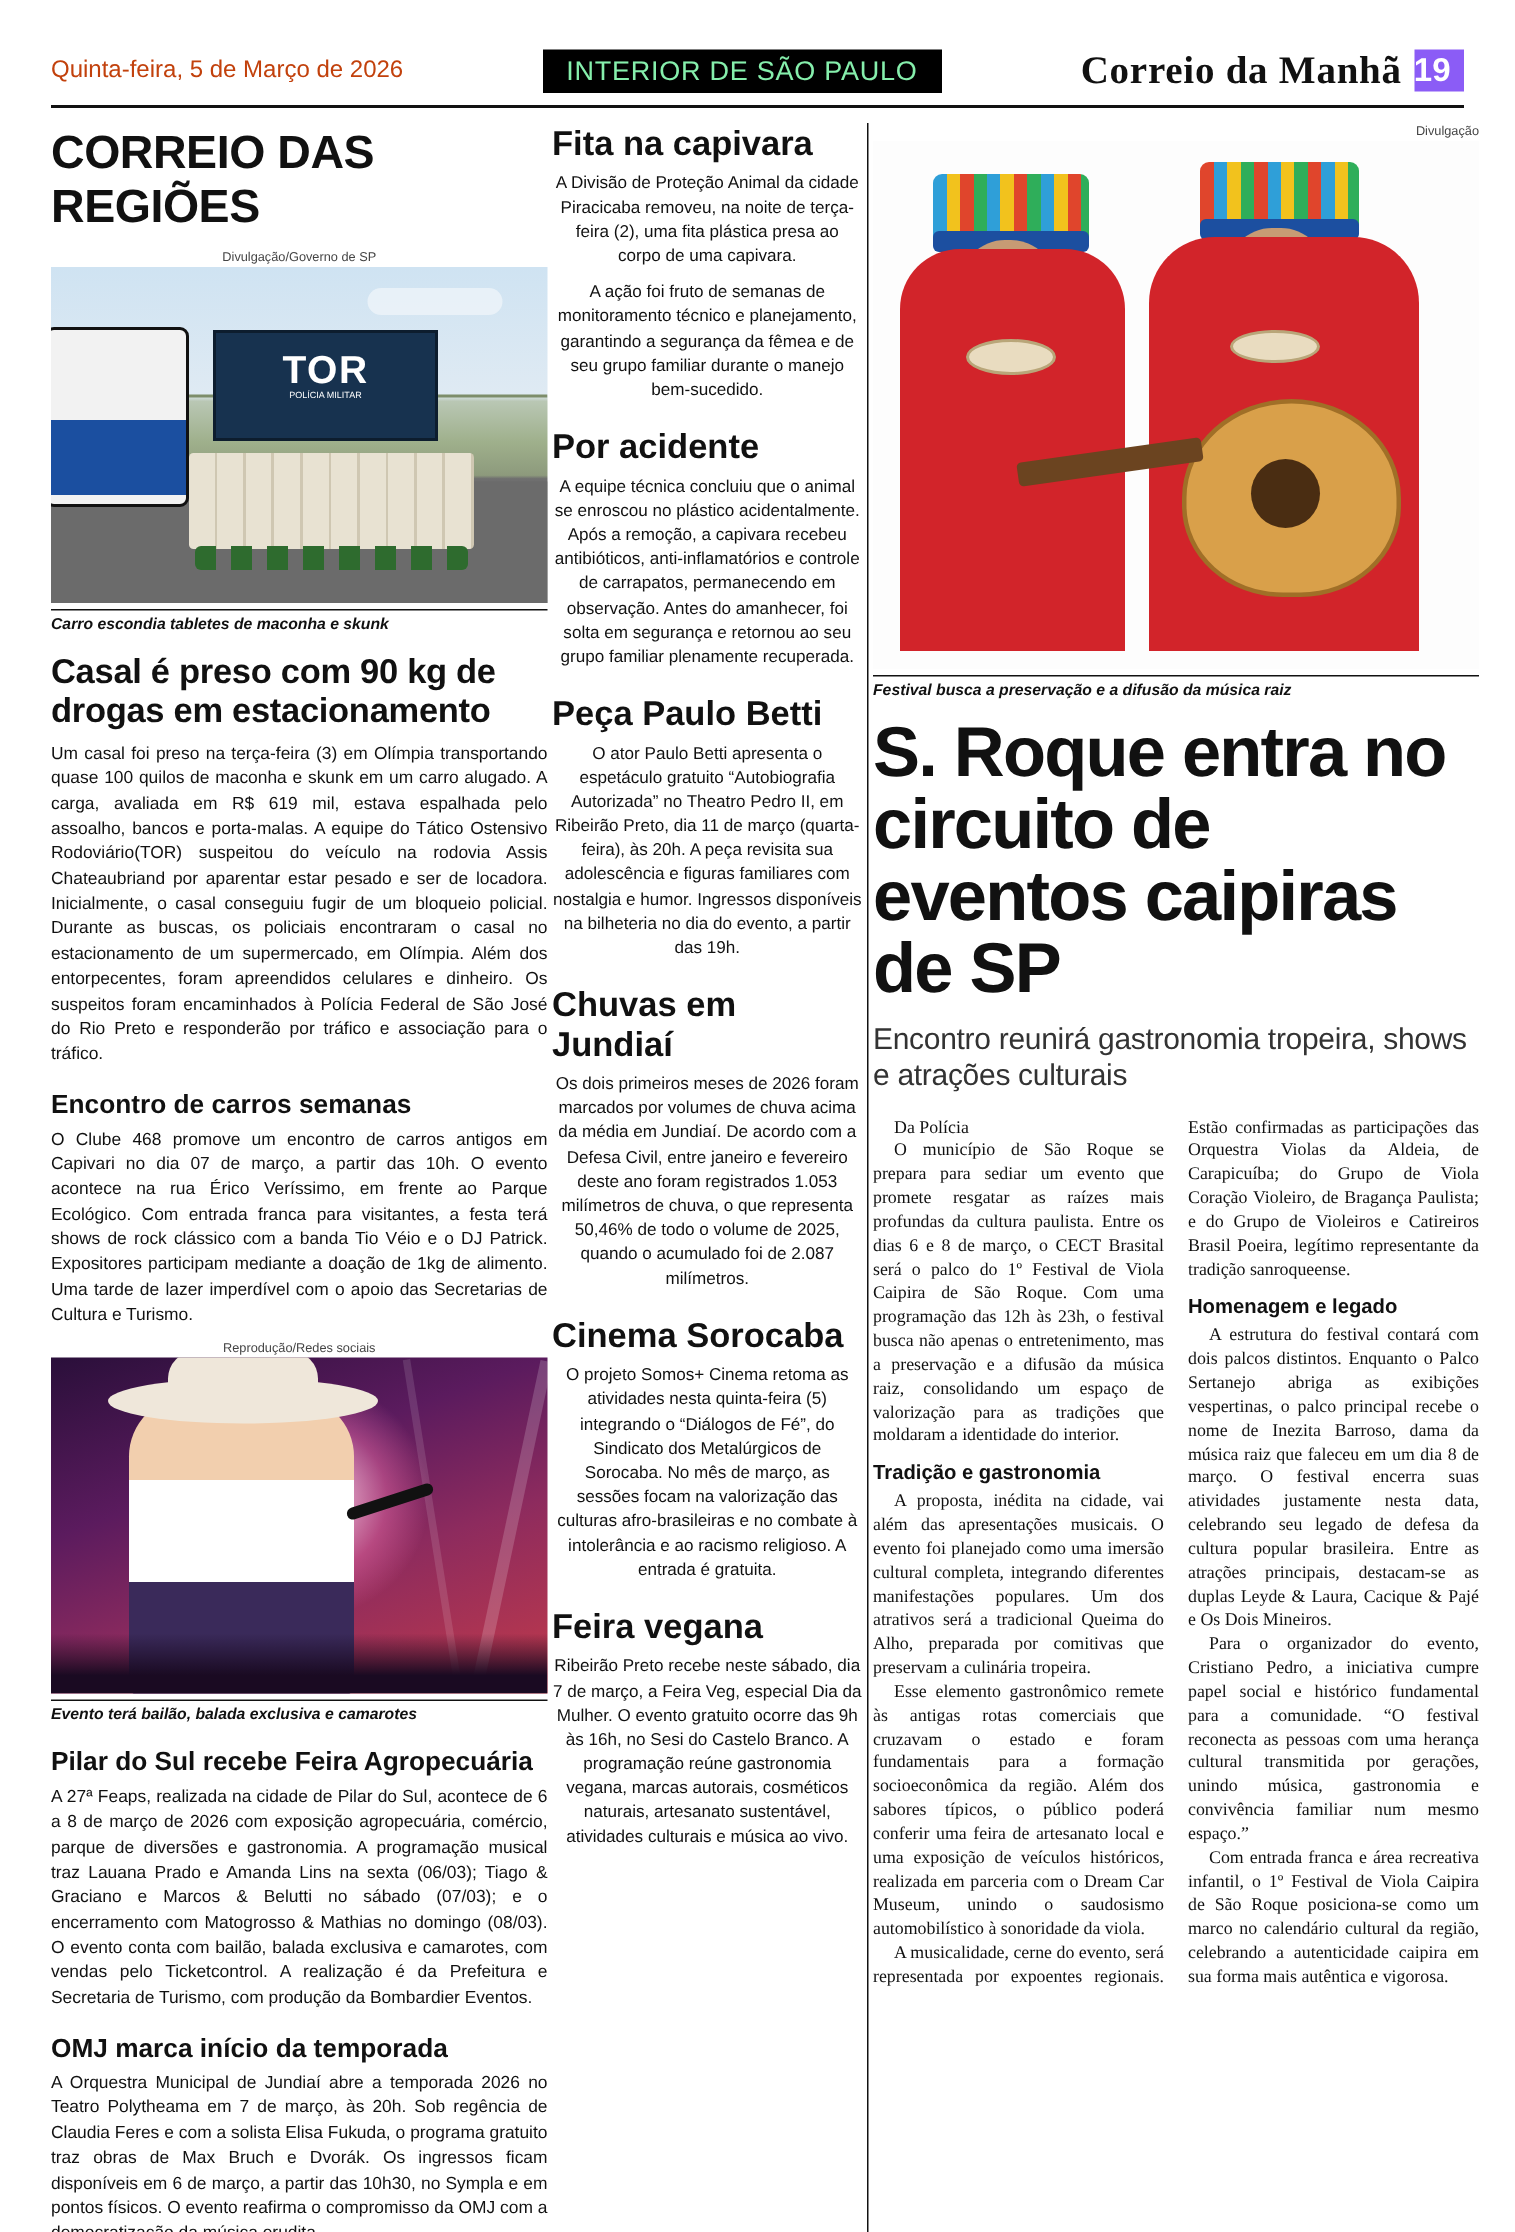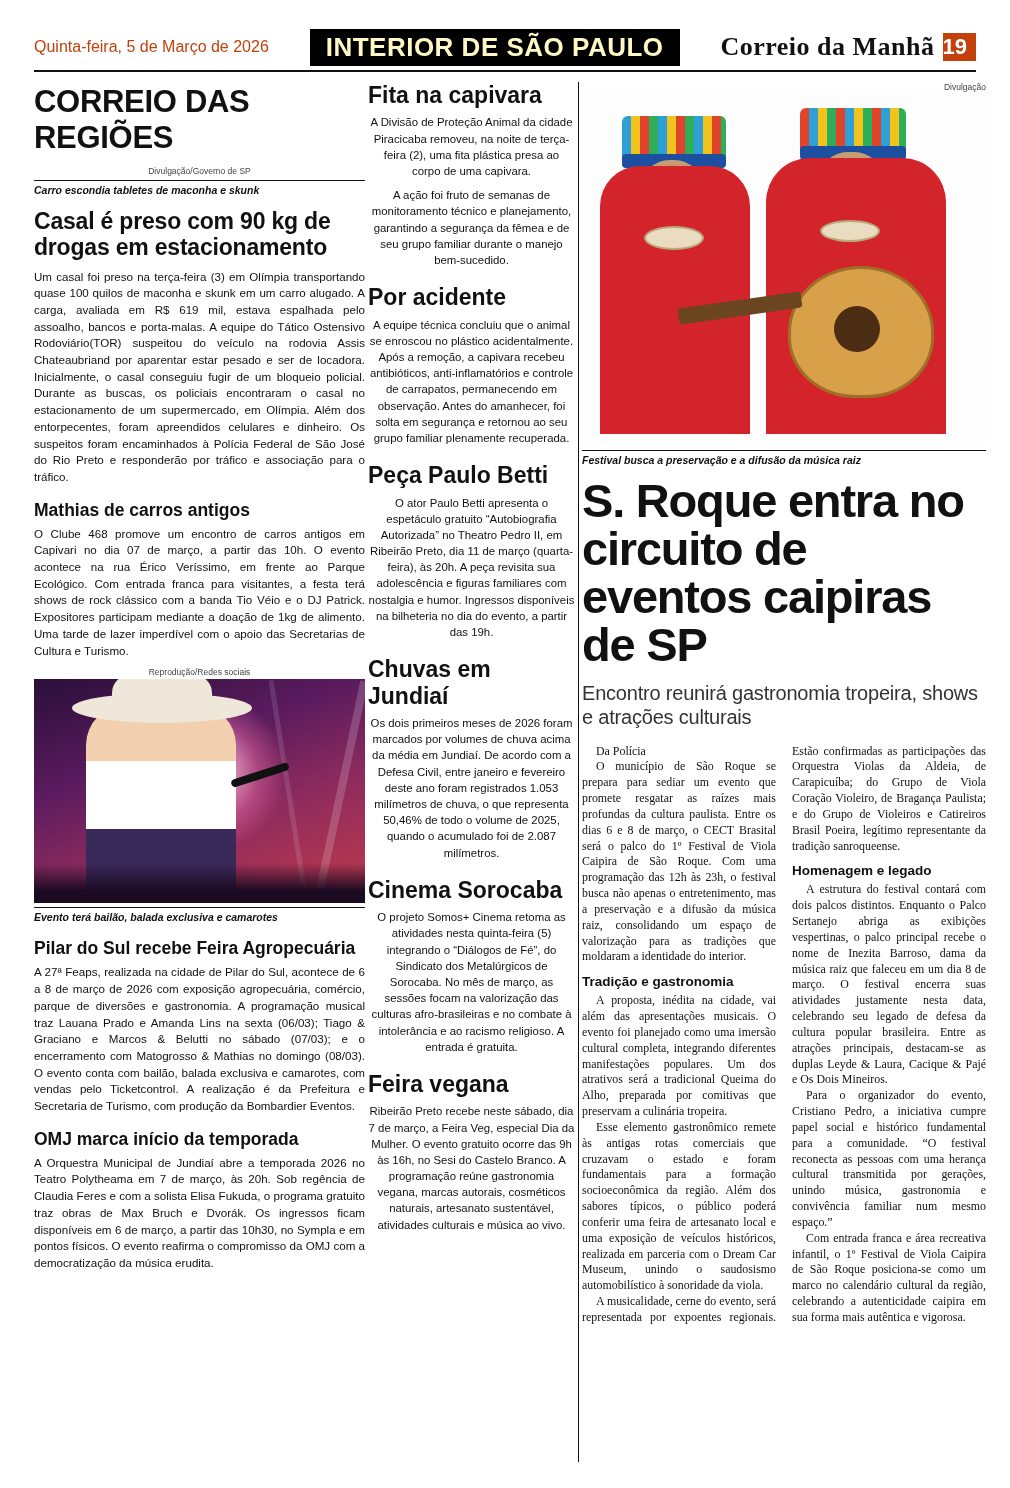"INTERIOR DE SÃO PAULO" .mast-center { color: #fef9c3 -> #86efac; font-size: 26px -> 18px; font-weight: bold -> normal }
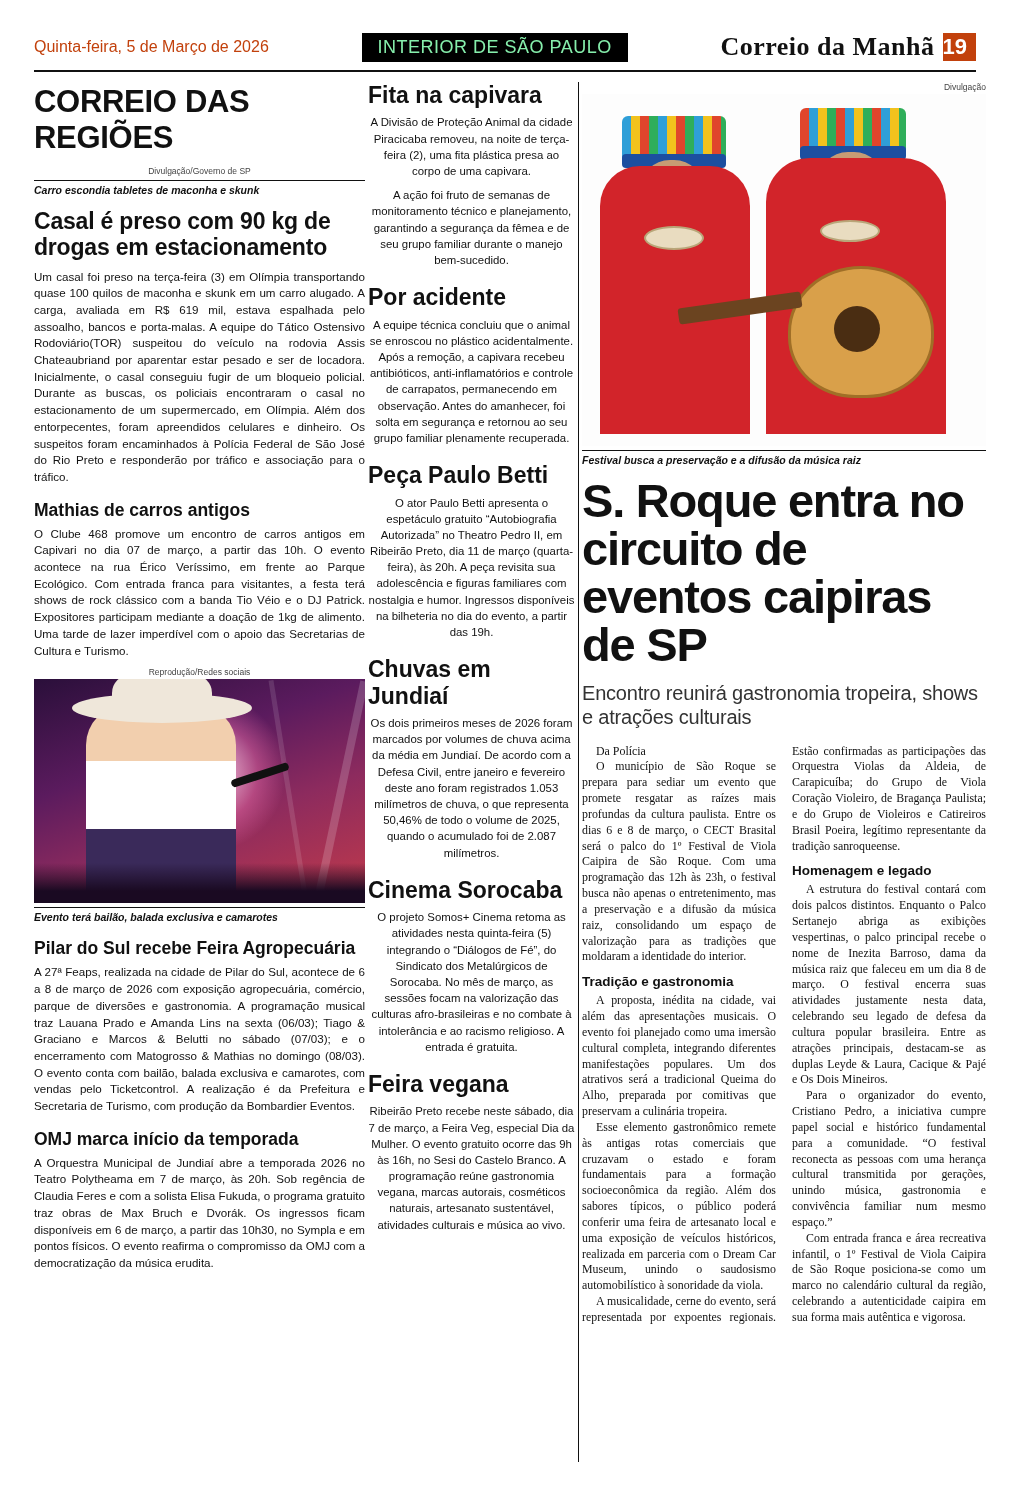"19" .mast-pg { background: #c2410c -> #8b5cf6 }
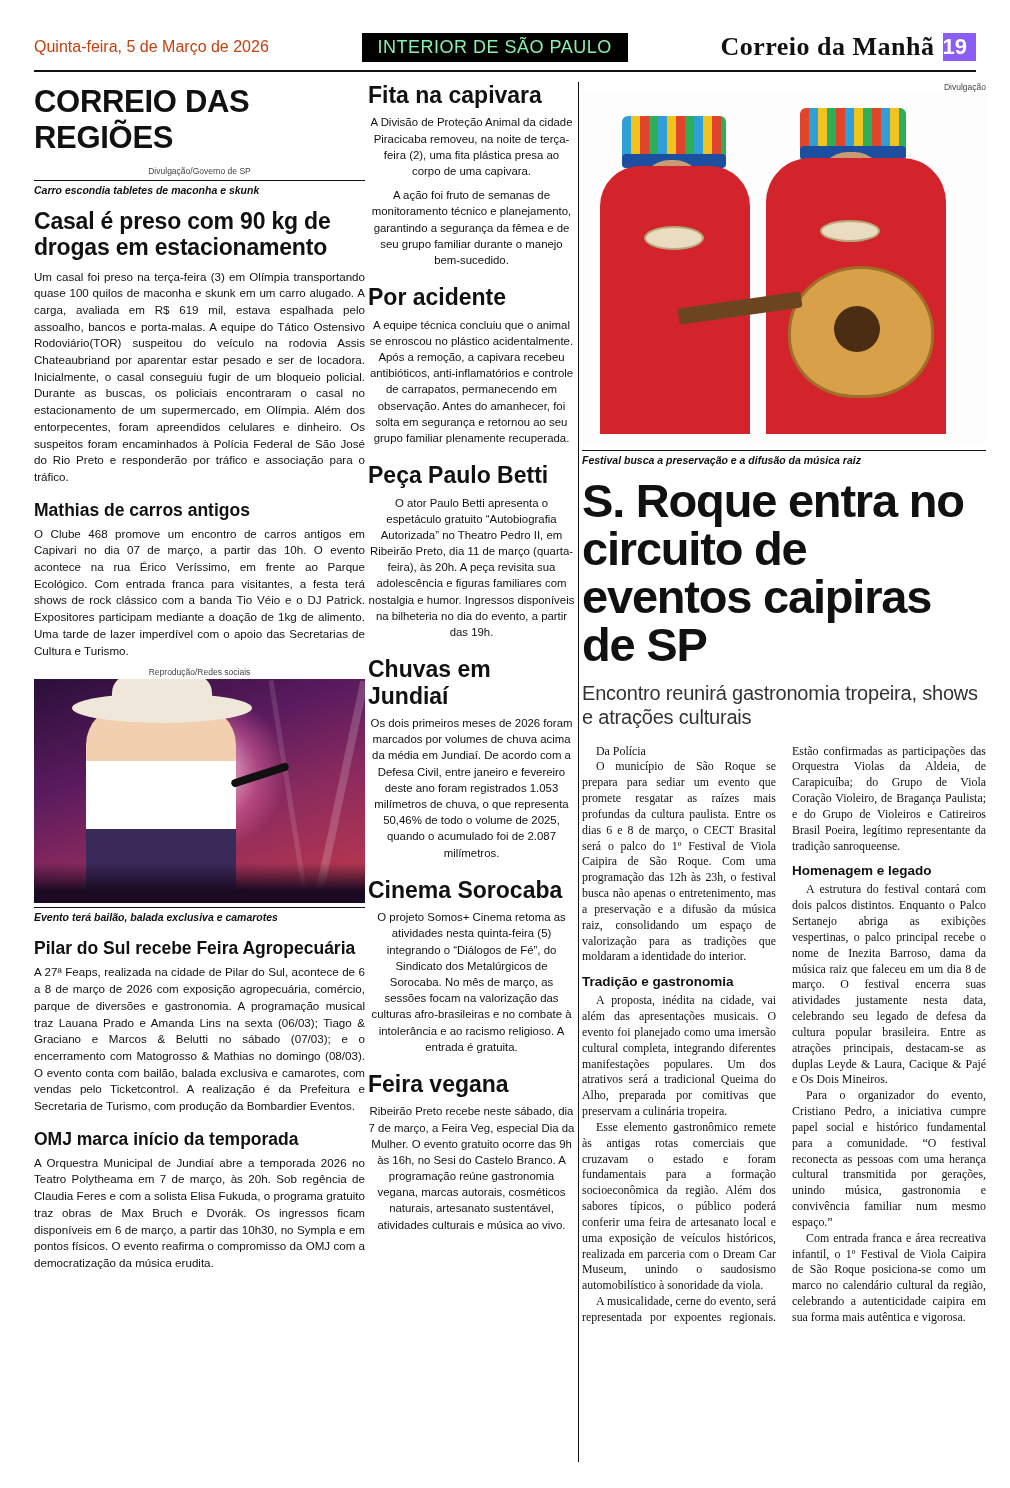"TOR" div.photo { html: none -> <div> <div></div> <div></div> <div></div> <div> <div></div> </div> <div> <div>TOR</div> <div>POLÍCIA MILITAR</div> </div> <div></div> <div></div> </div> }
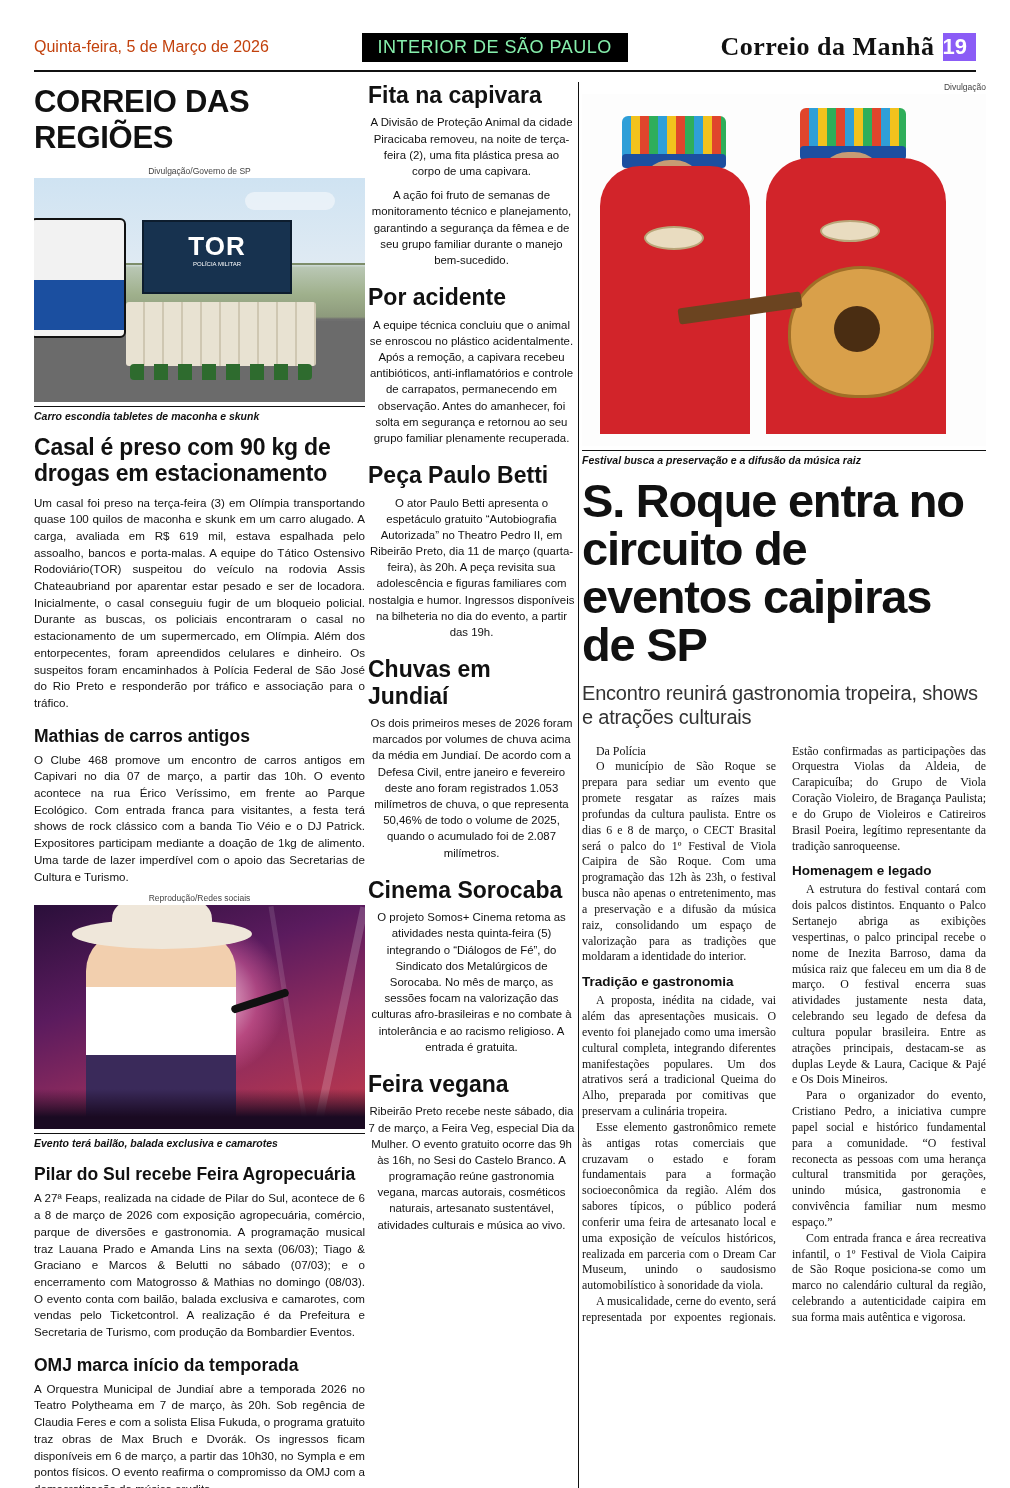"Mathias de carros antigos" h3.subhead { text: Mathias de carros antigos -> Encontro de carros semanas }
